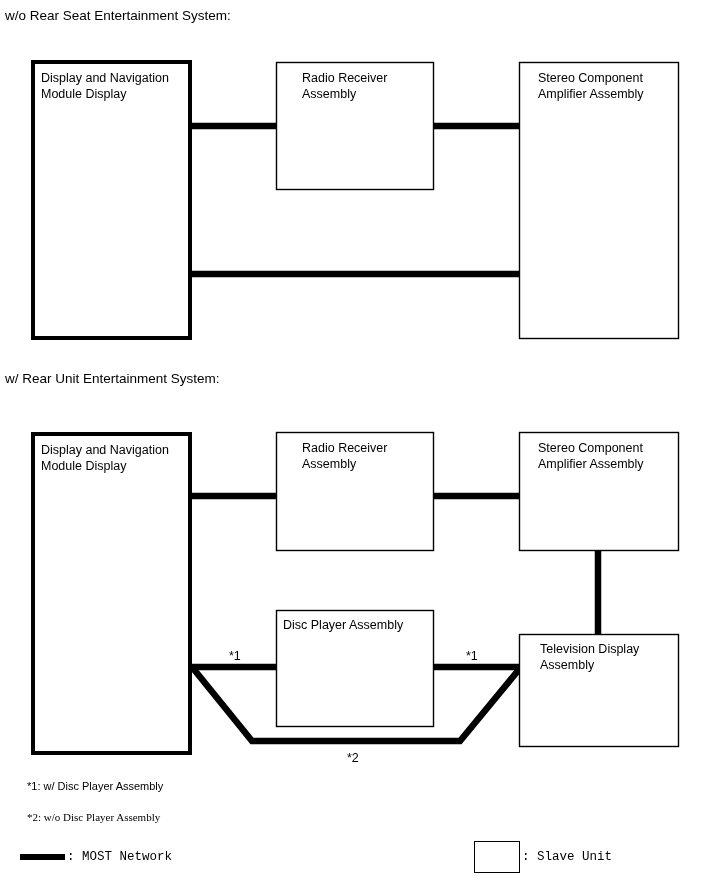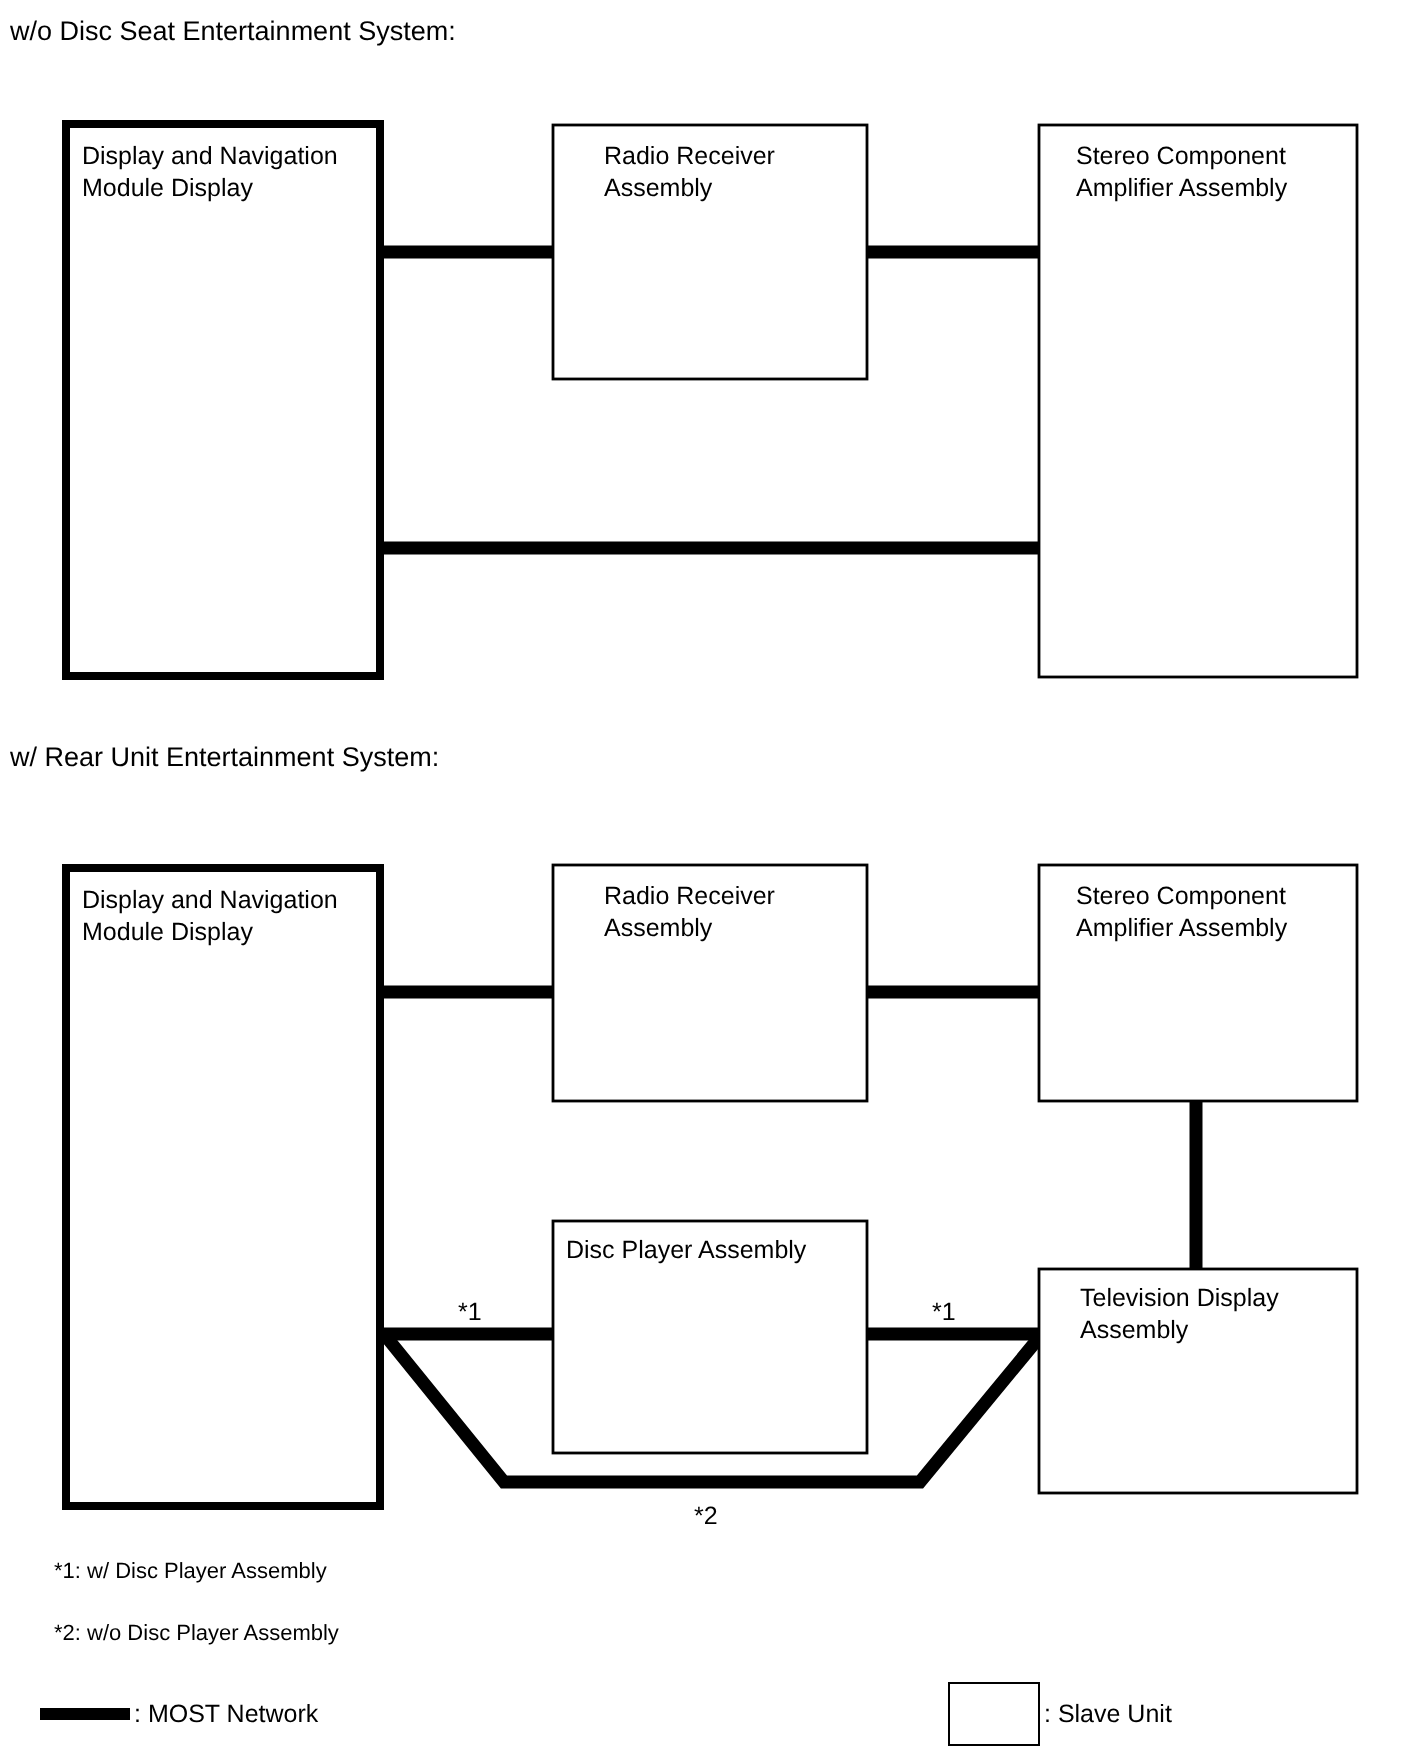"w/o Disc Seat Entertainment System:" div.heading { text: Disc -> Rear }
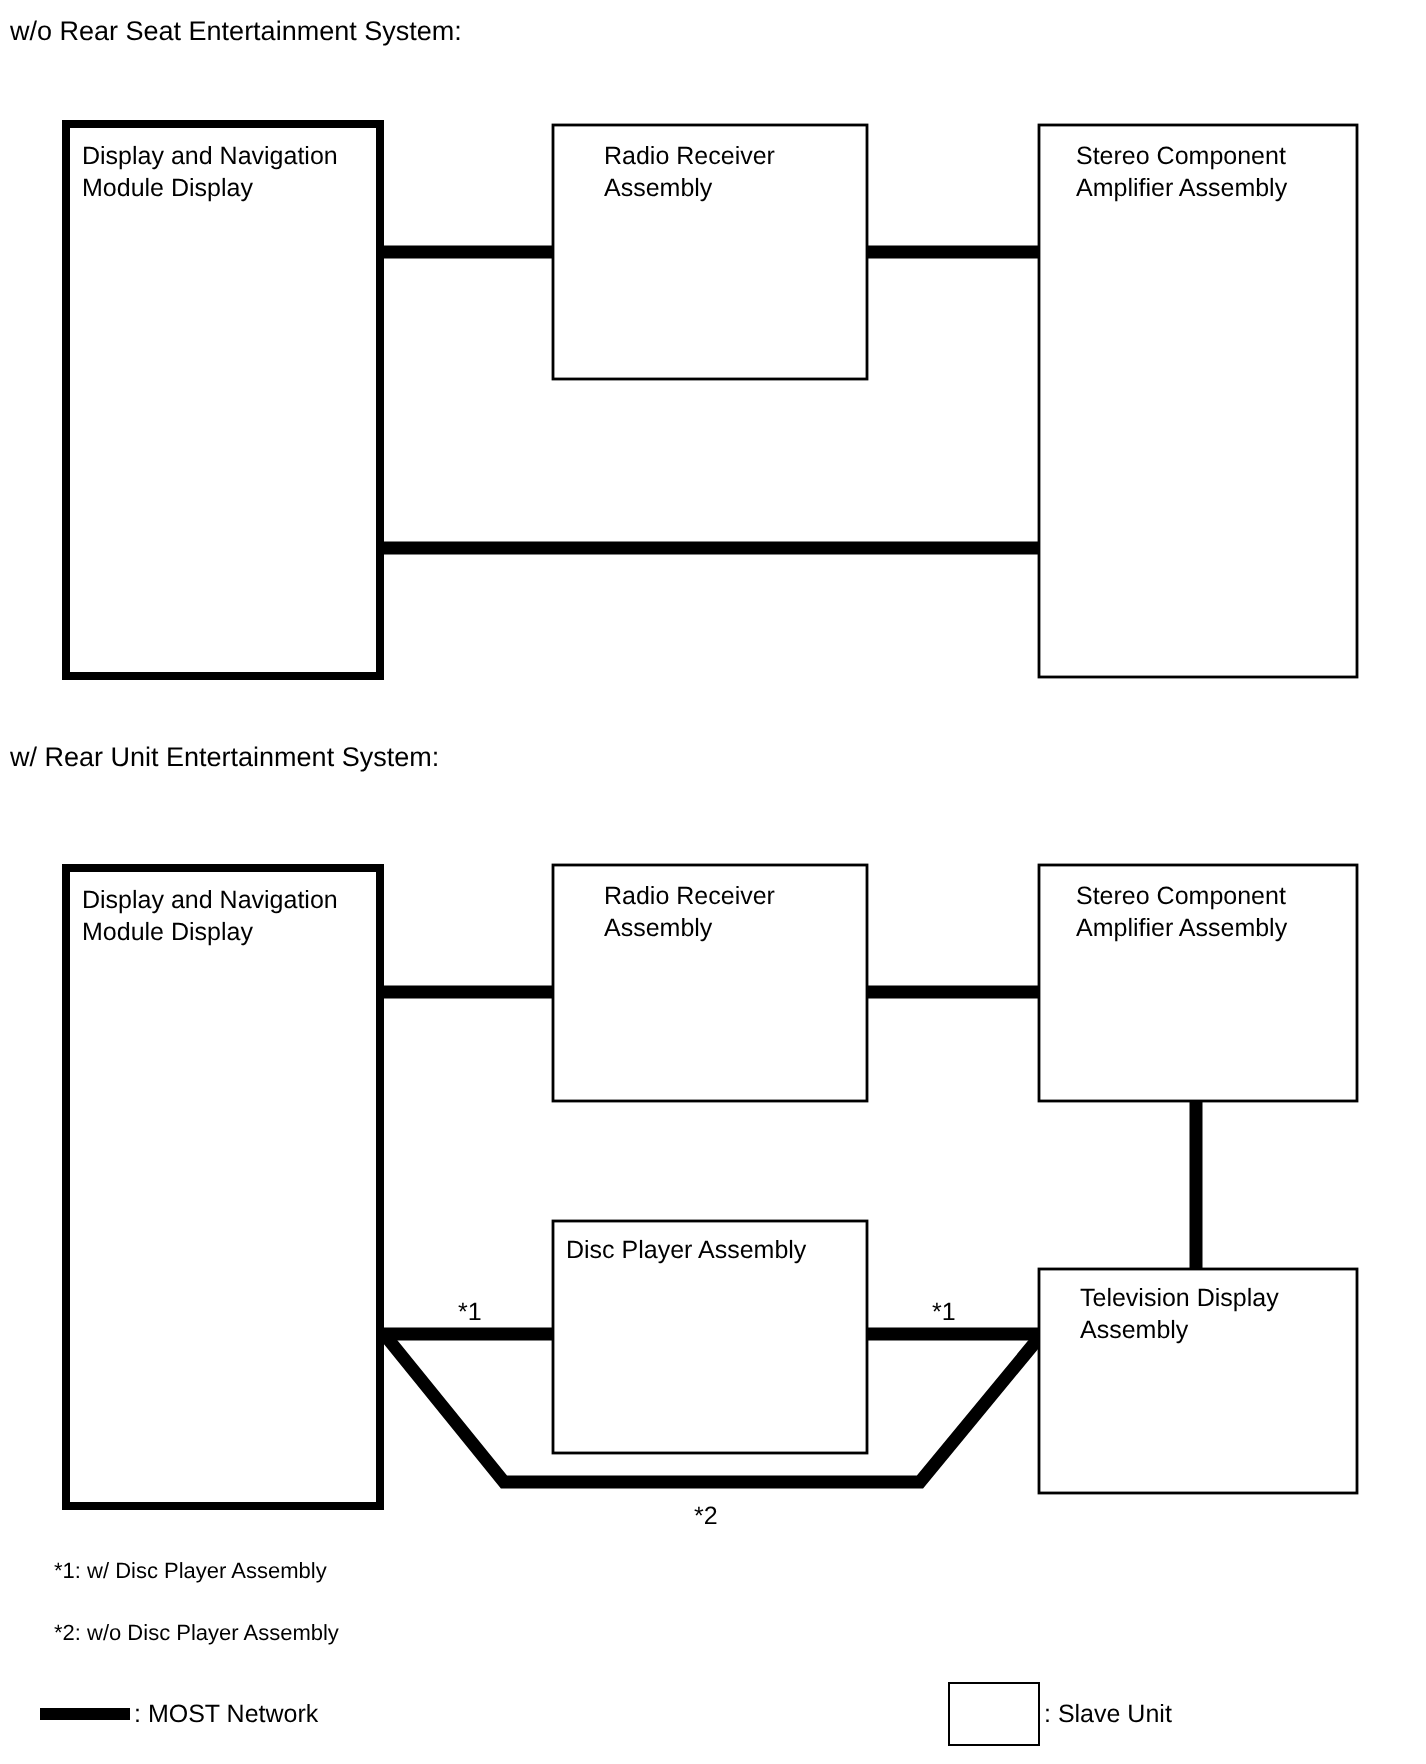"*2: w/o Disc Player Assembly" #footnote-2 { font-family: none -> Liberation Serif, serif }
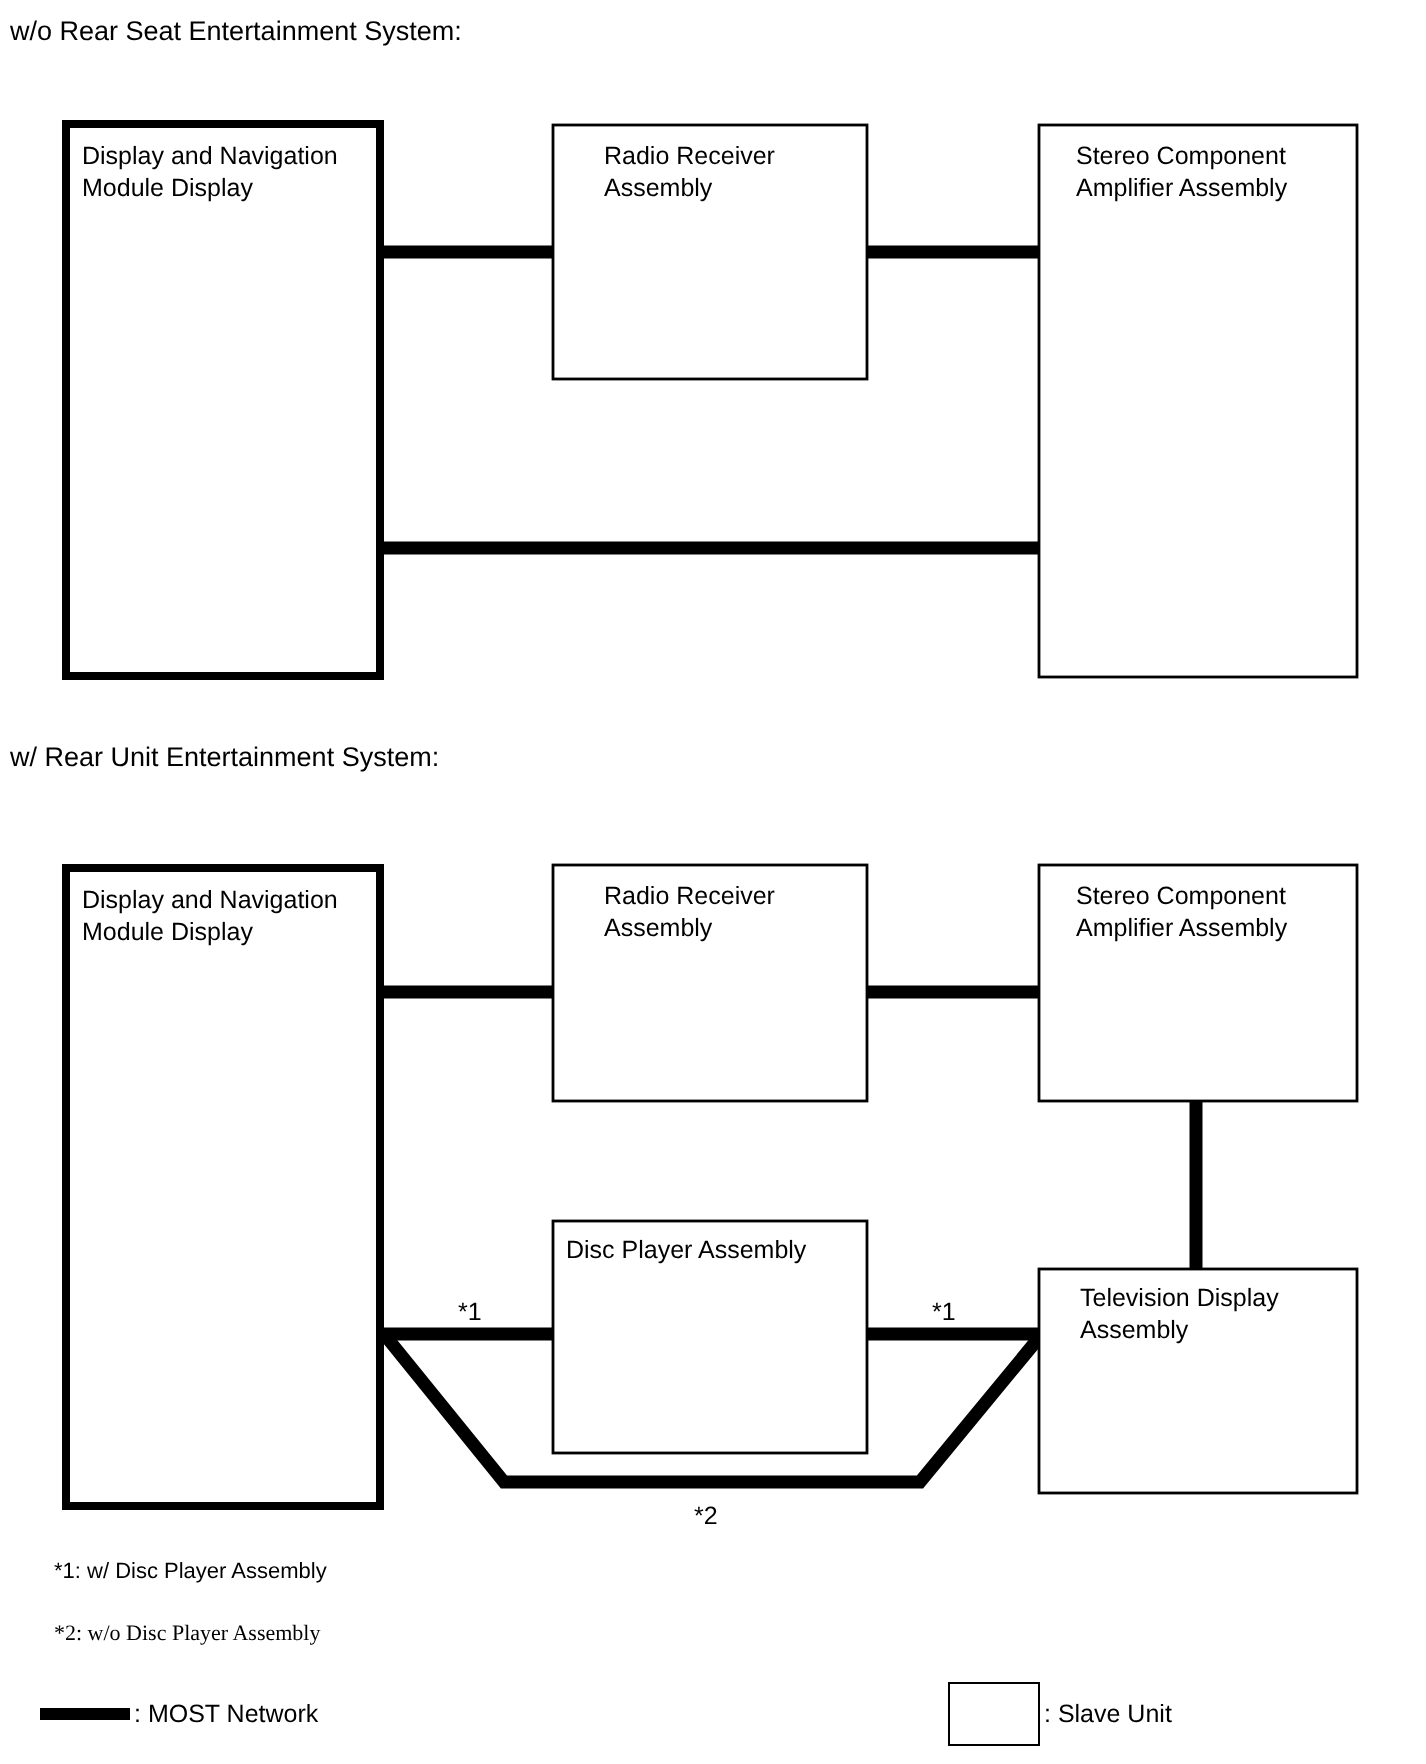": MOST Network" .legend-row { font-family: none -> Liberation Mono, monospace }
